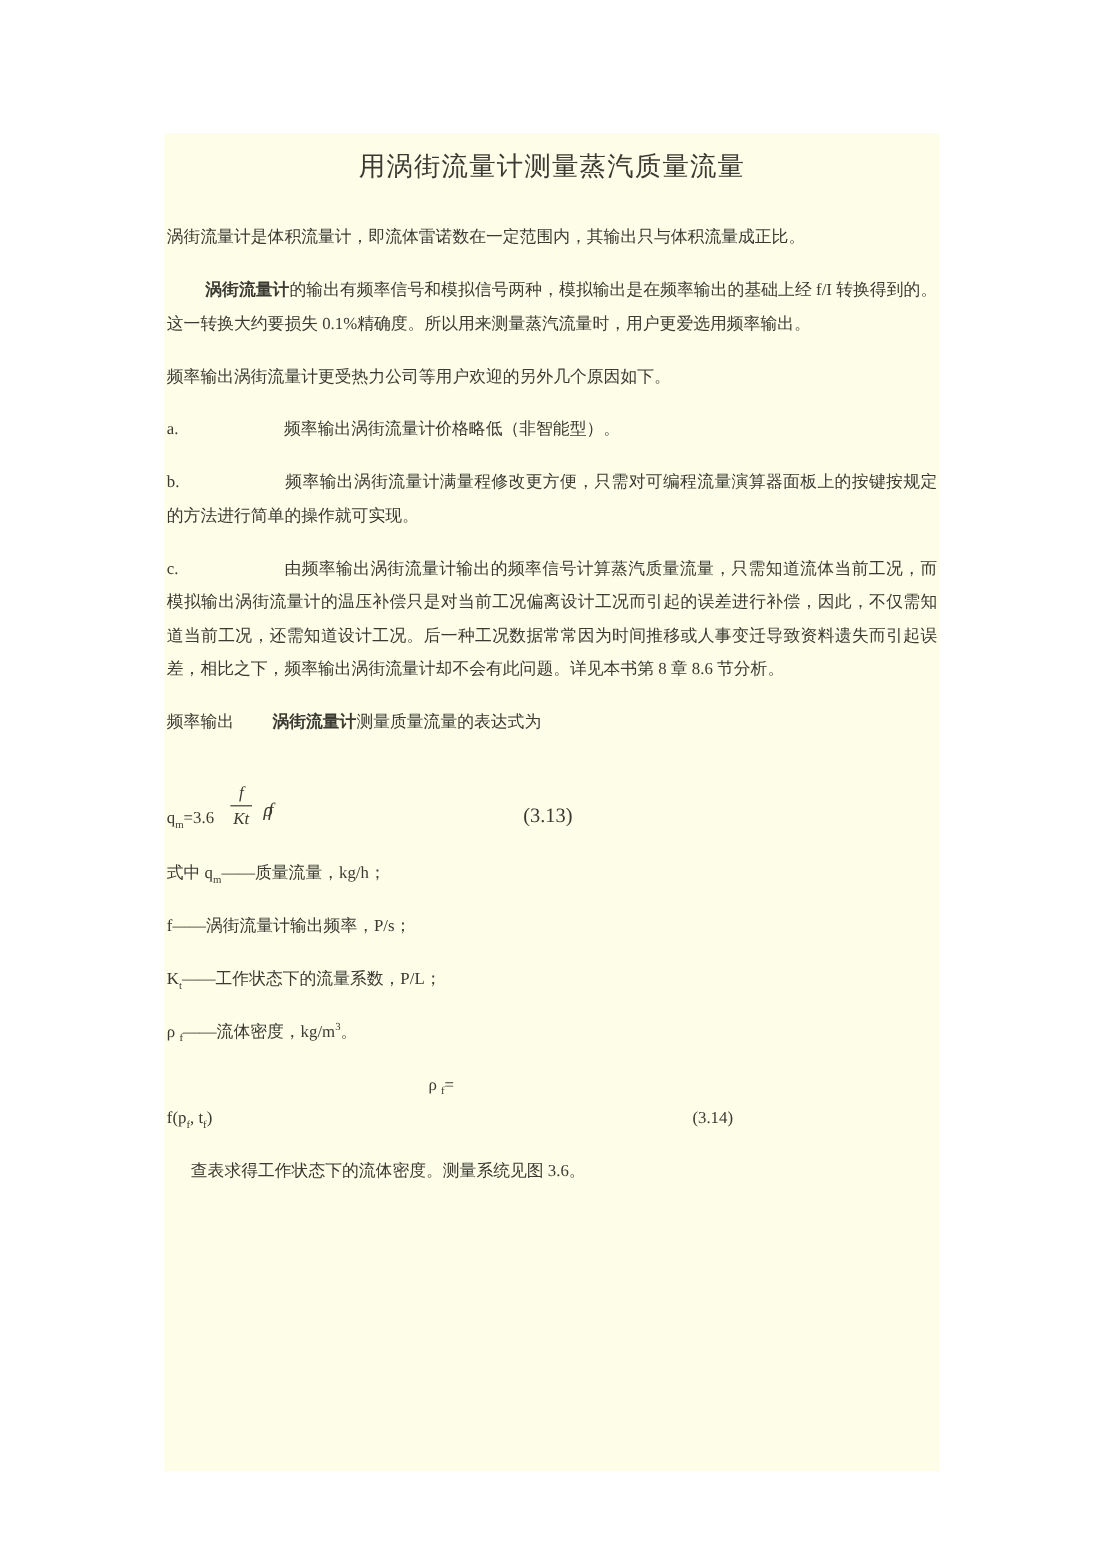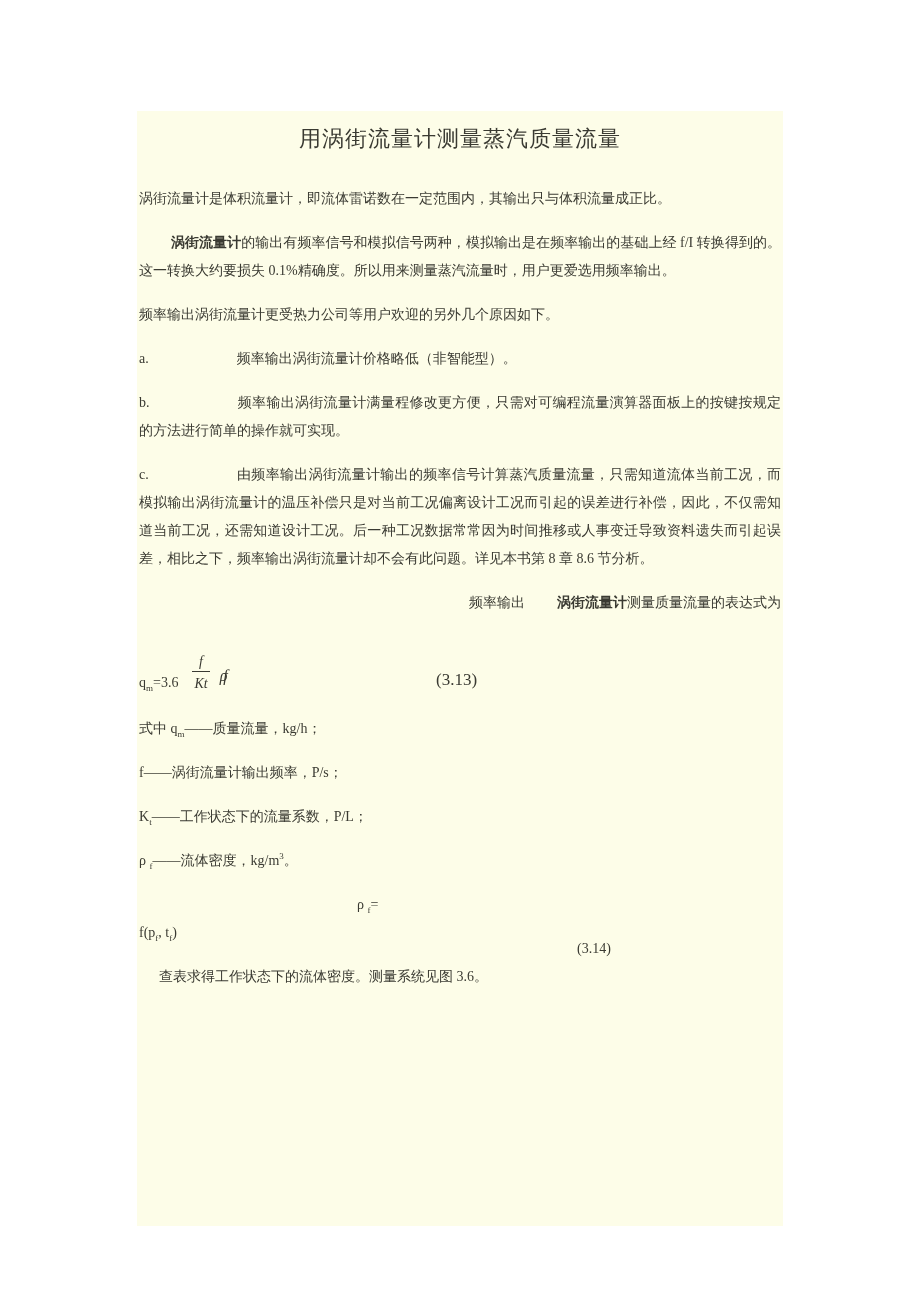"频率输出 涡街流量计测量质量流量的表达式为" .center-line { text-align: right -> left }
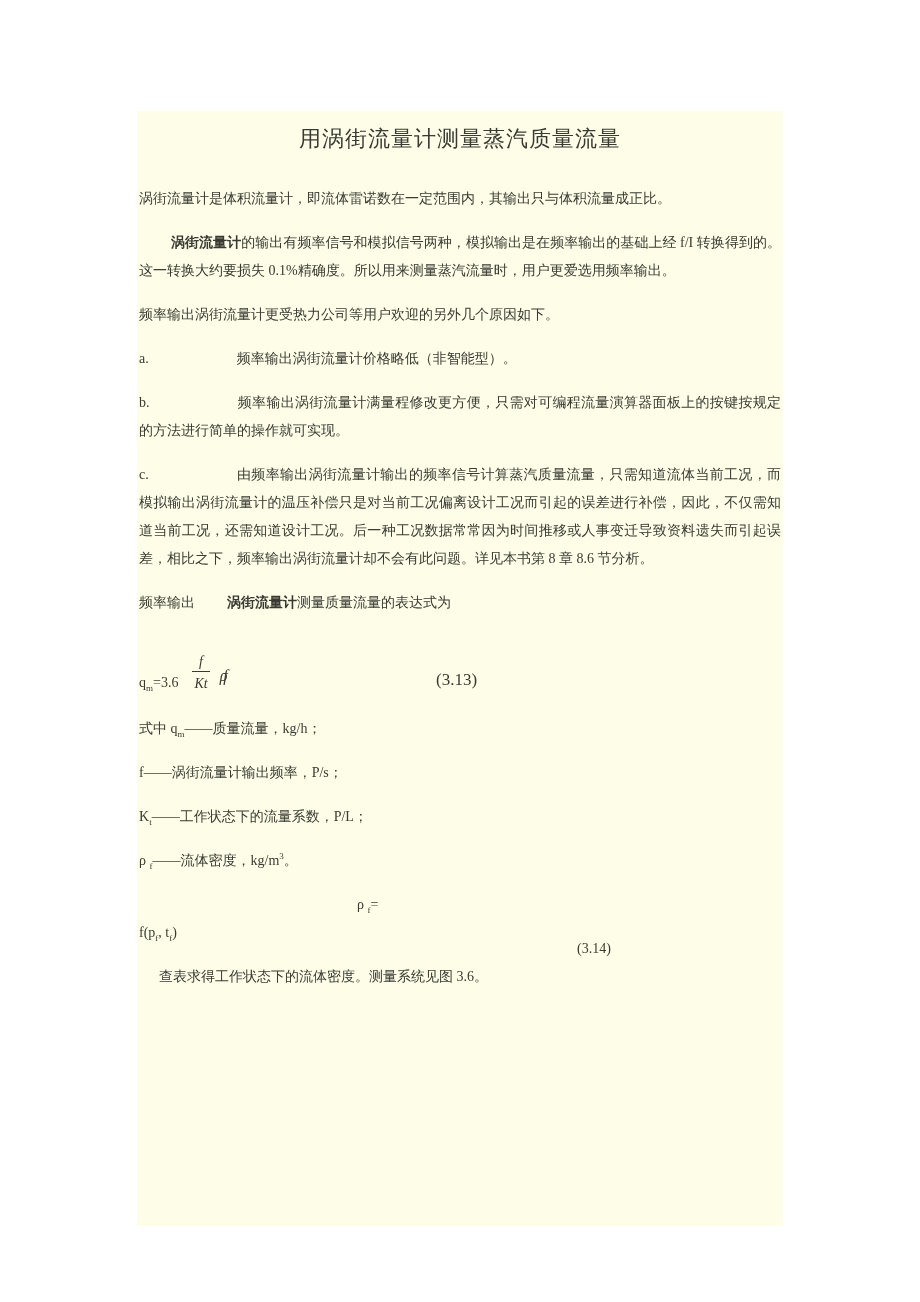"(3.14)" .eq-label-314 { top: 44px -> 28px }
